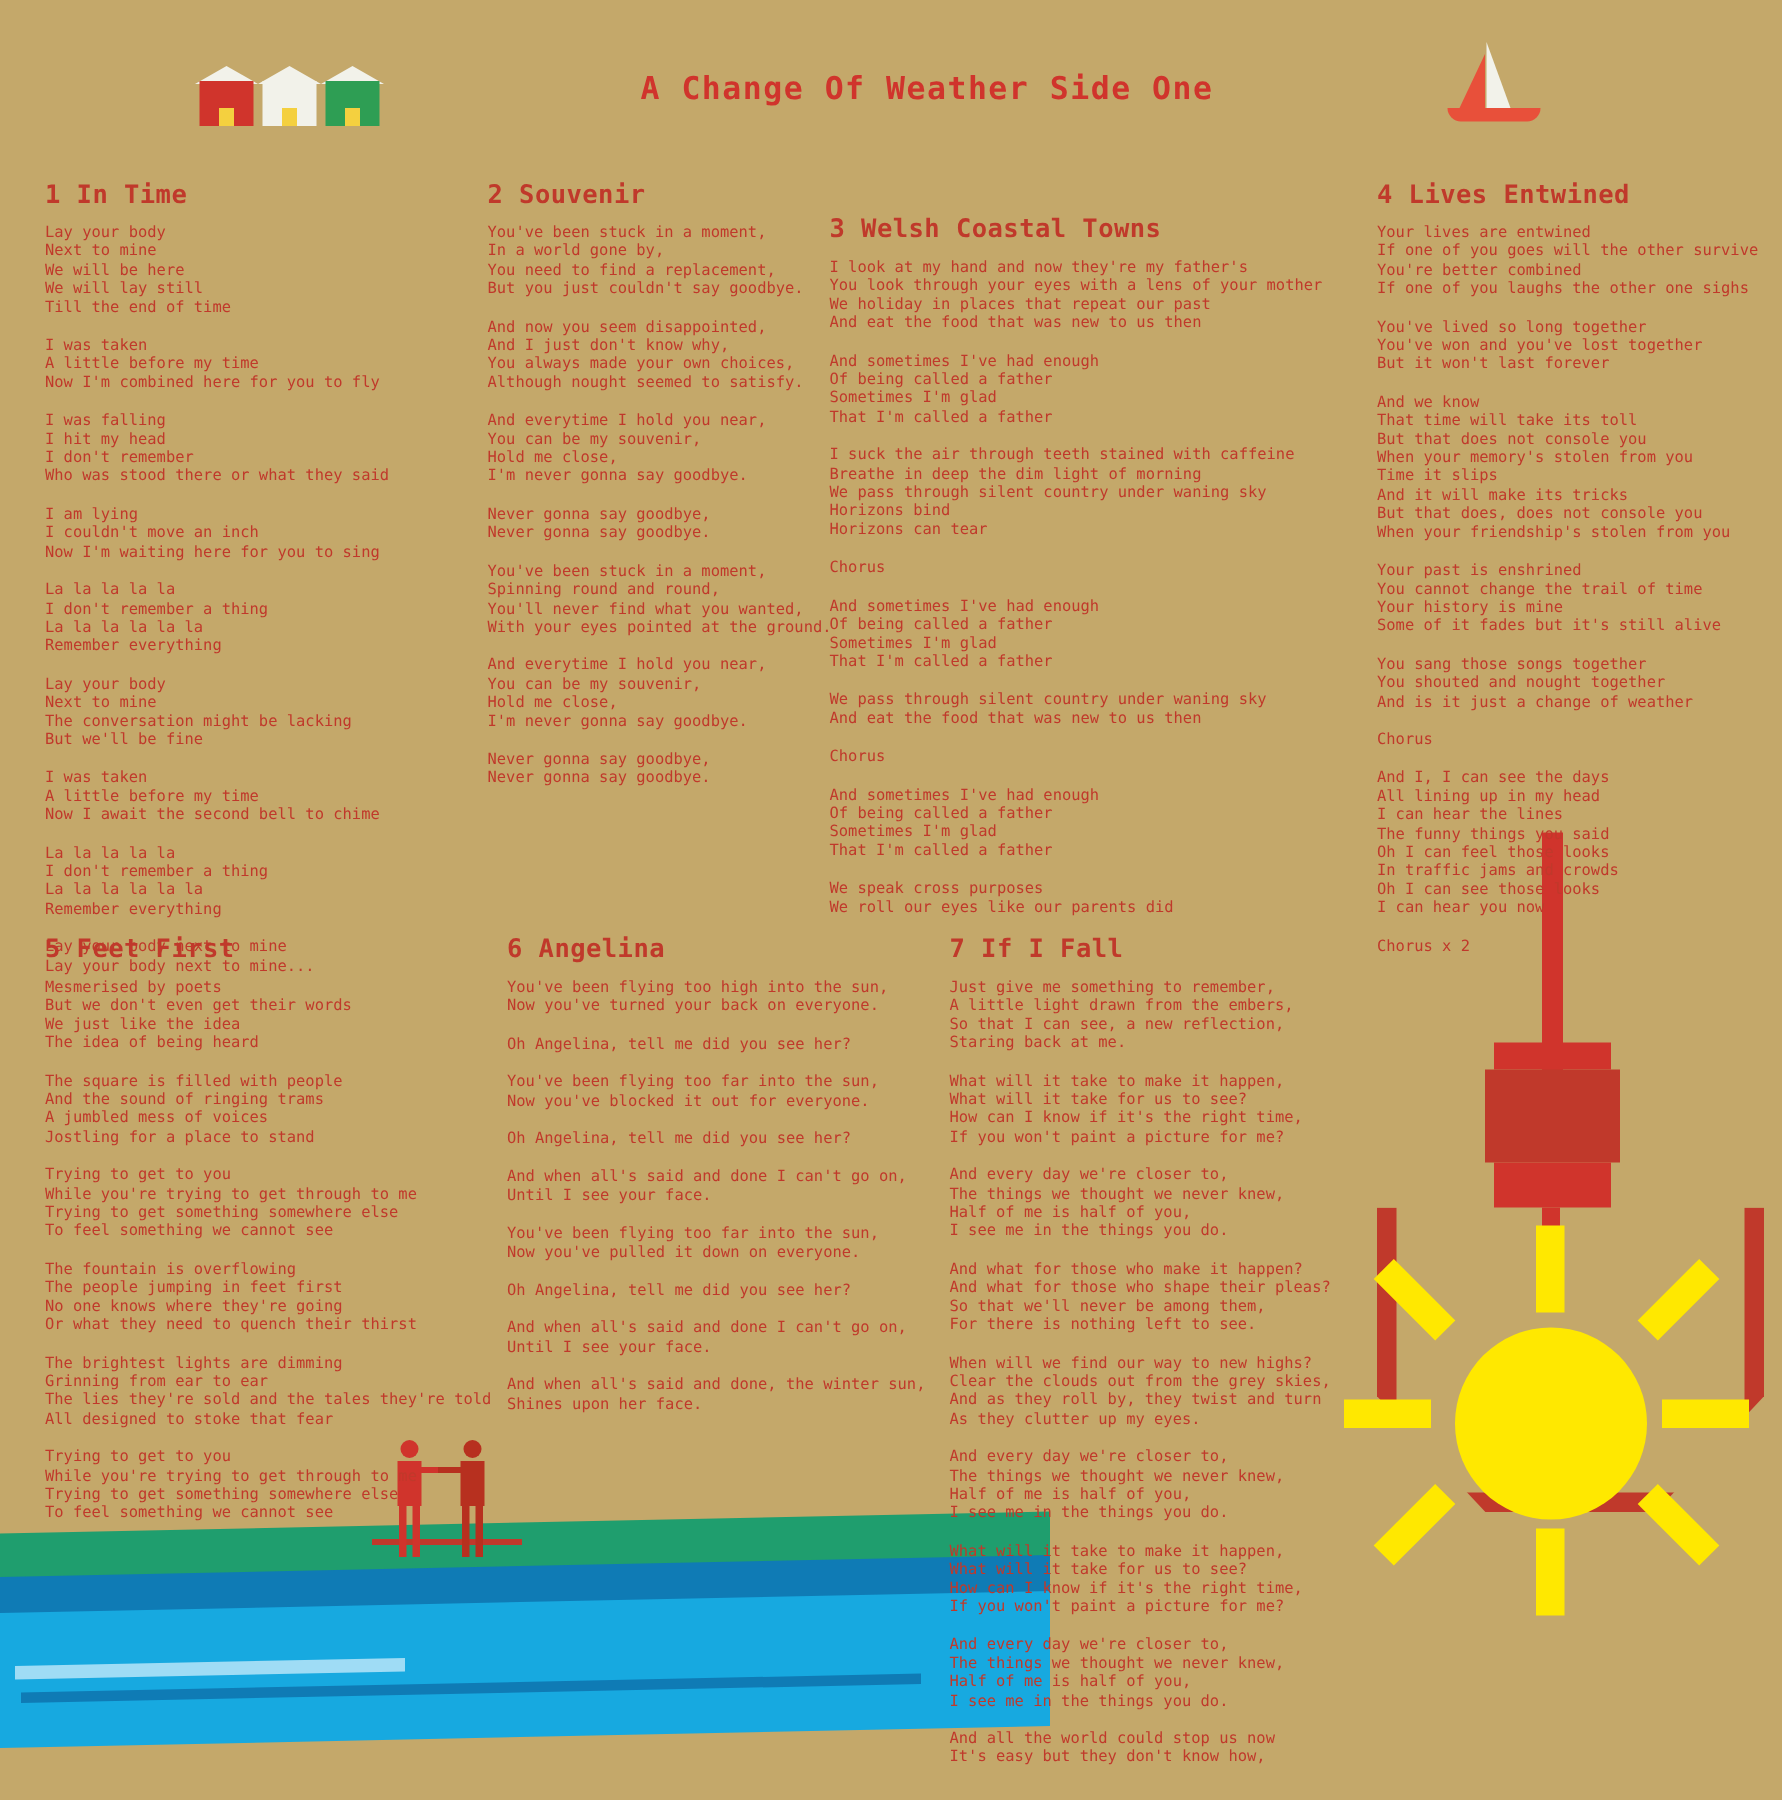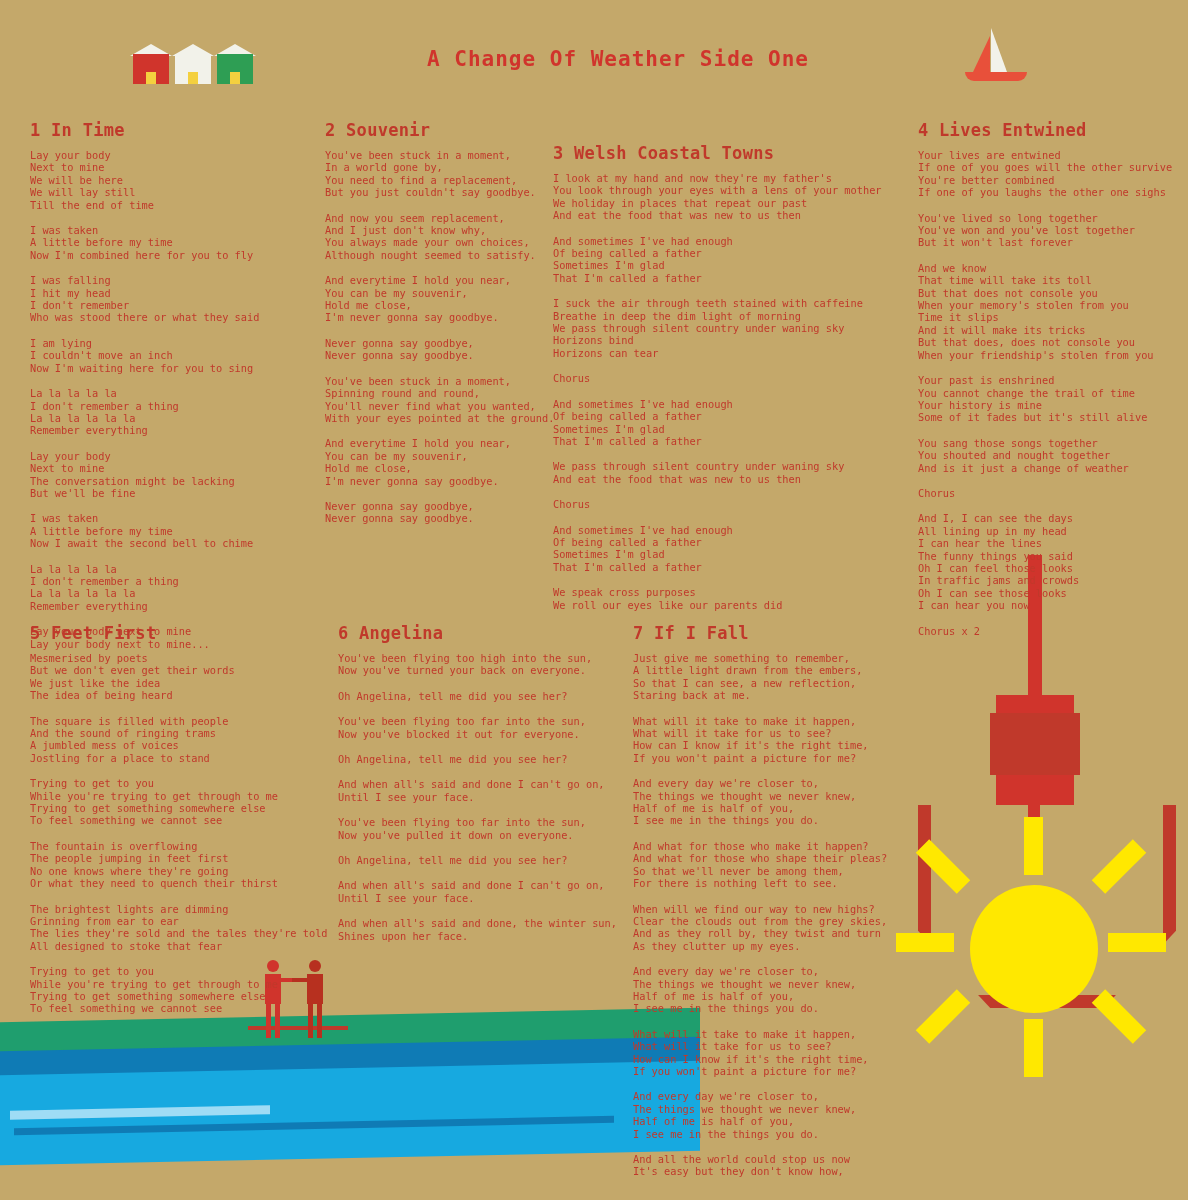"And now you seem replacement," div.line { text: replacement -> disappointed }
